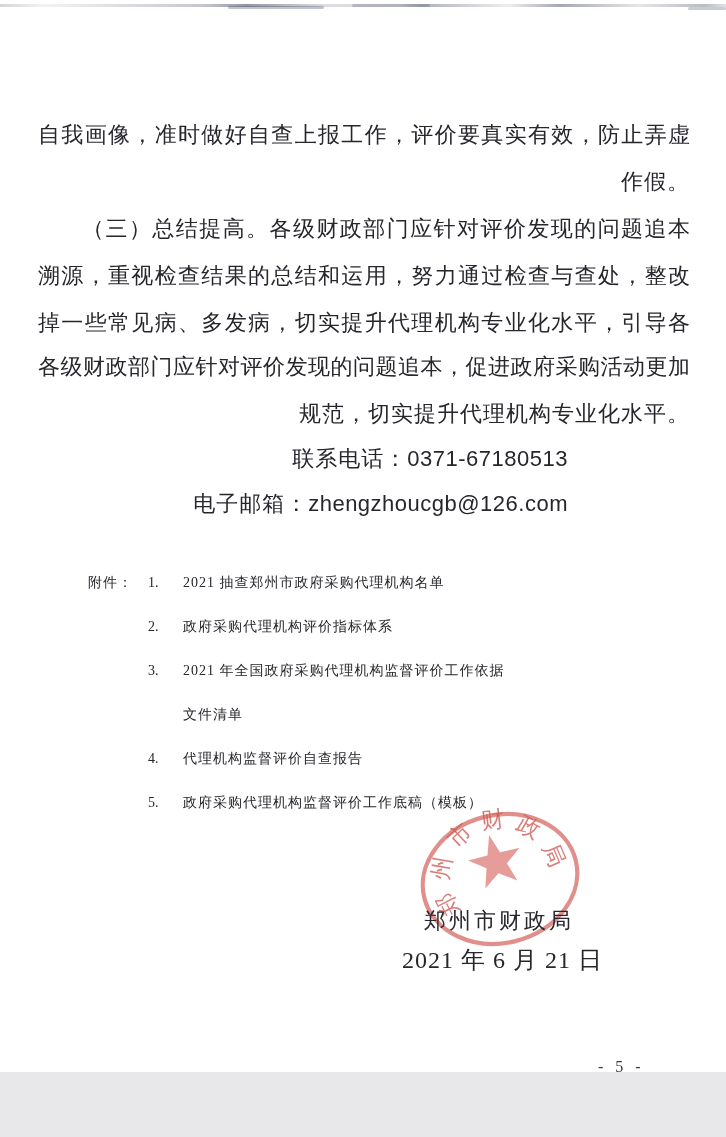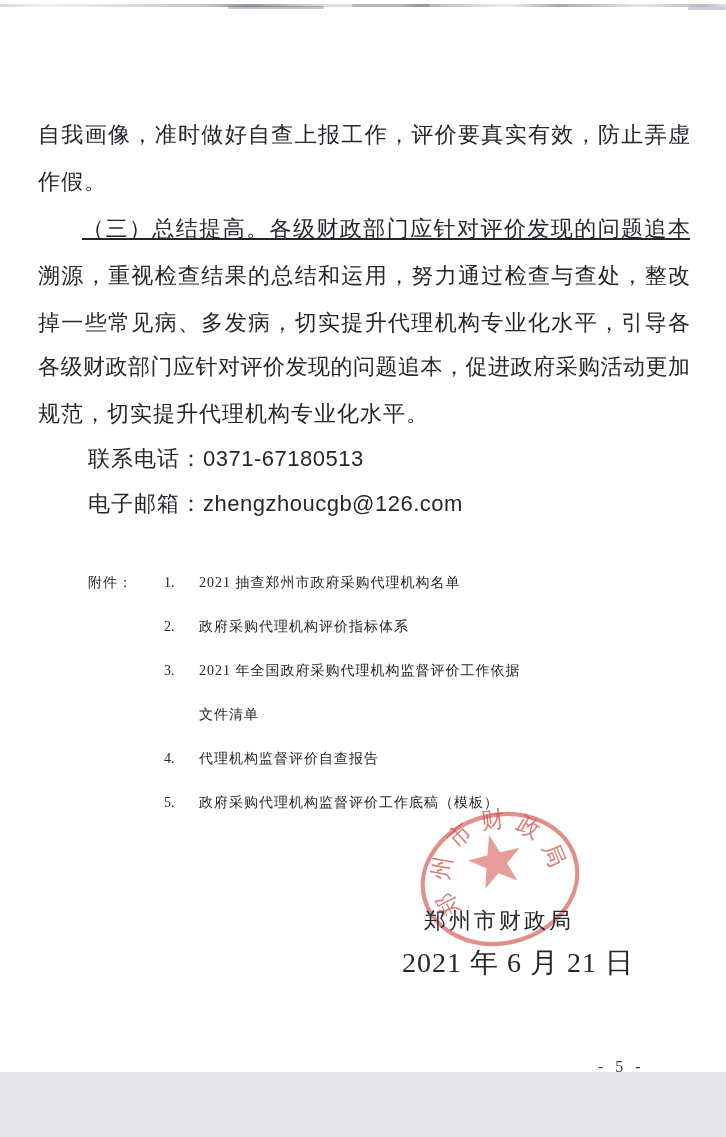"作假。" .line { text-align: none -> right }
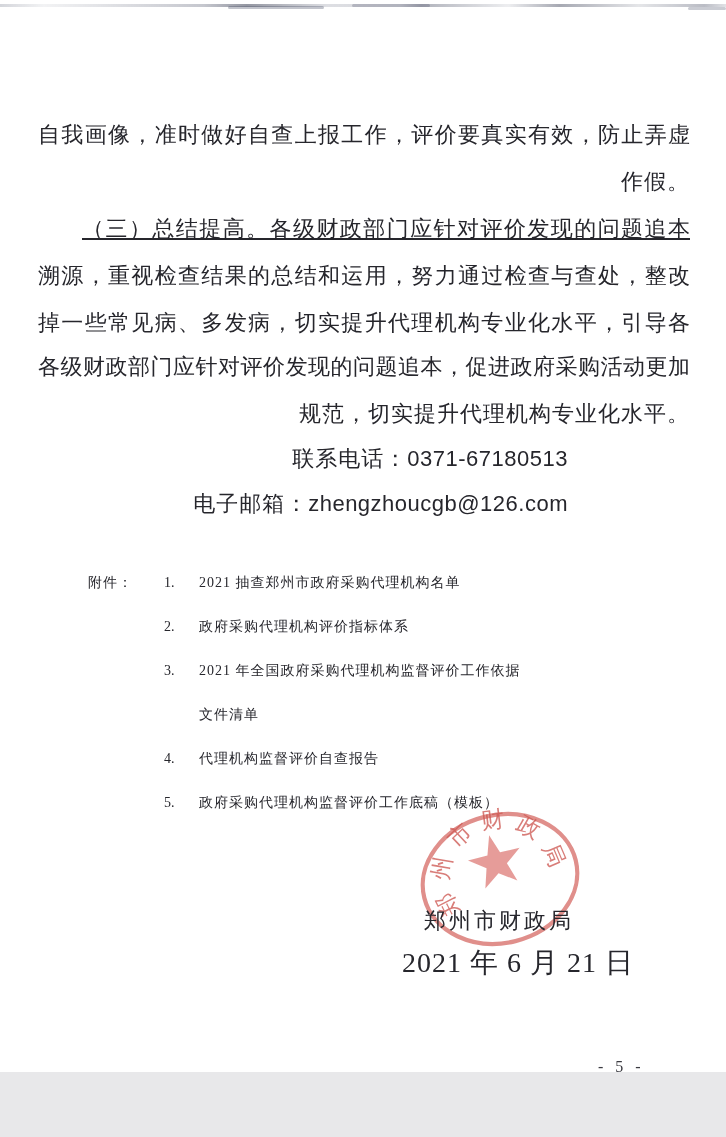"（三）总结提高。各级财政部门应针对评价发现的问题追本" .indent { text-decoration: underline -> none }
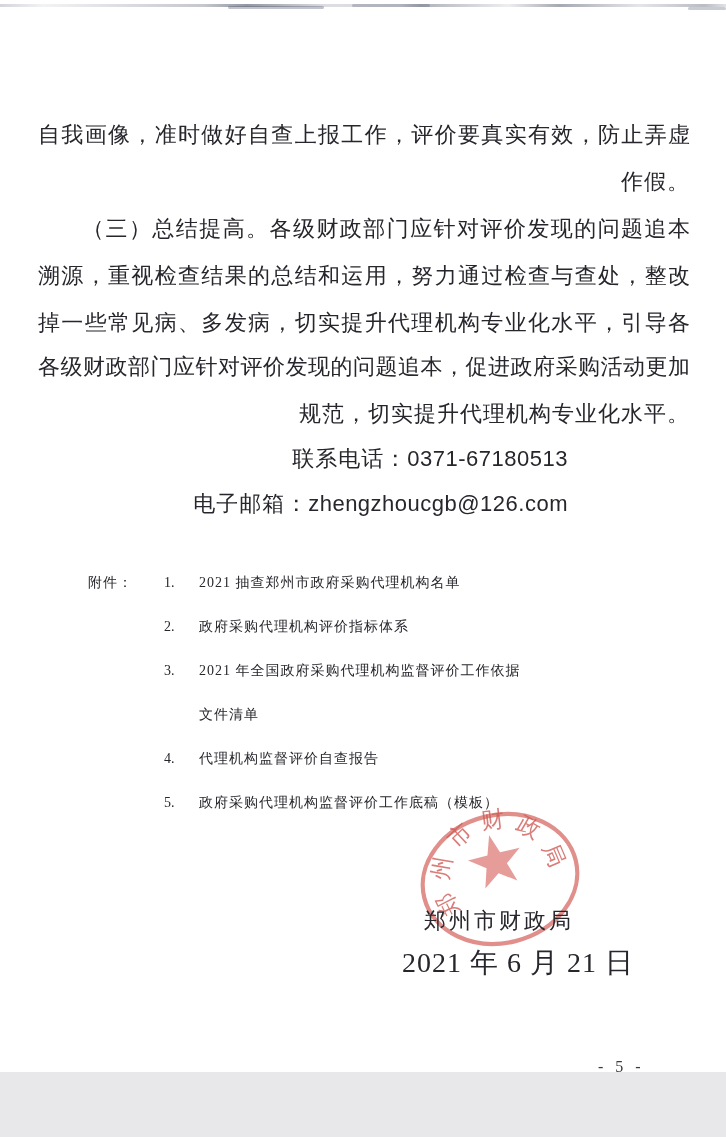"1. 2021 抽查郑州市政府采购代理机构名单" .att-list { margin-left: 76px -> 60px }
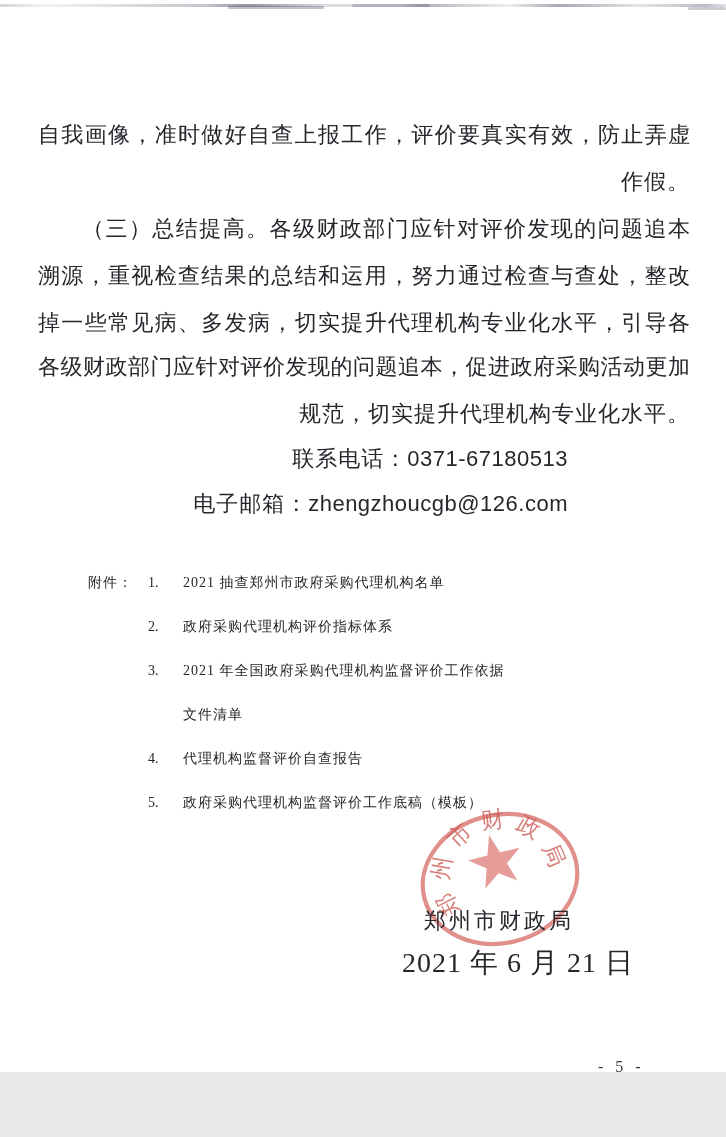"2021 年 6 月 21" .docdate { font-size: 28px -> 24px }
